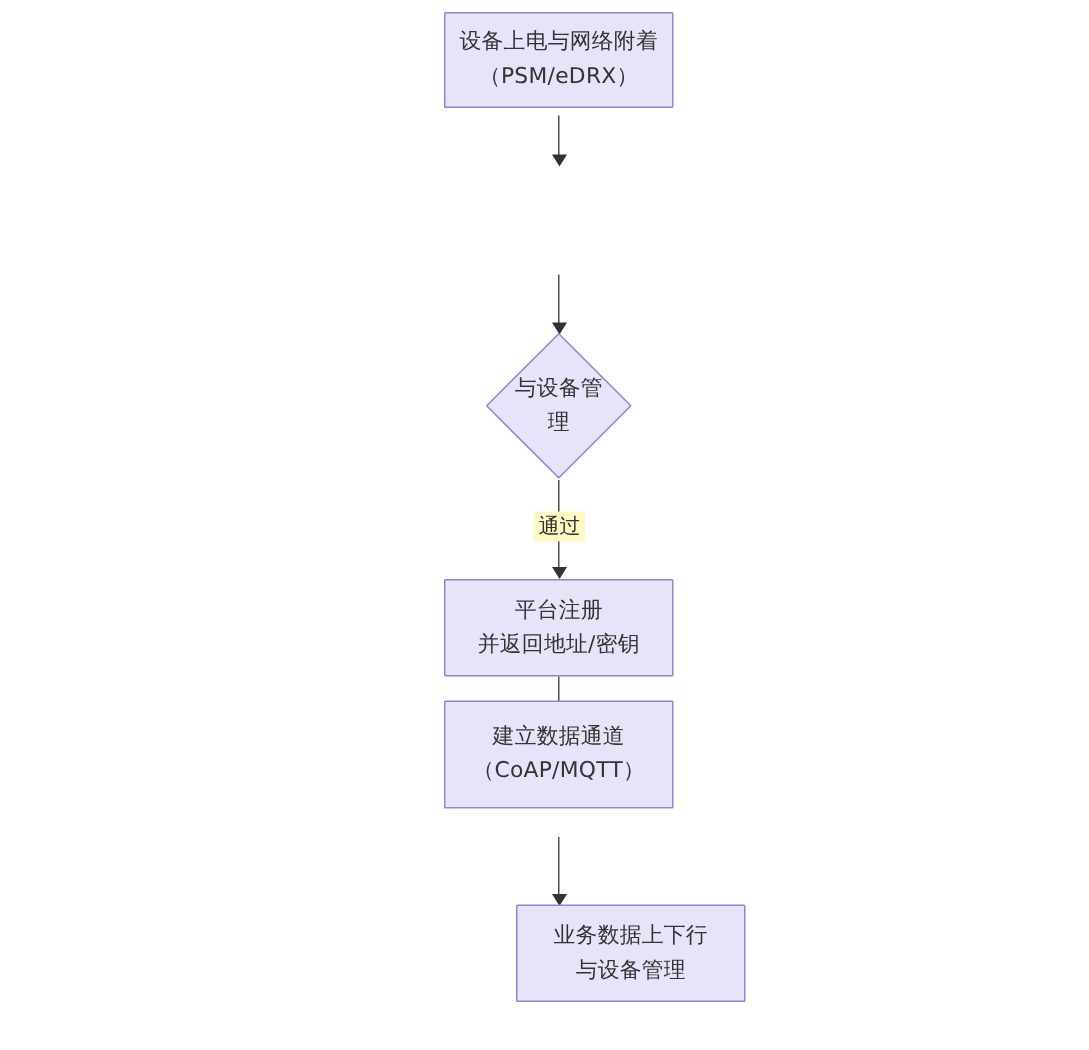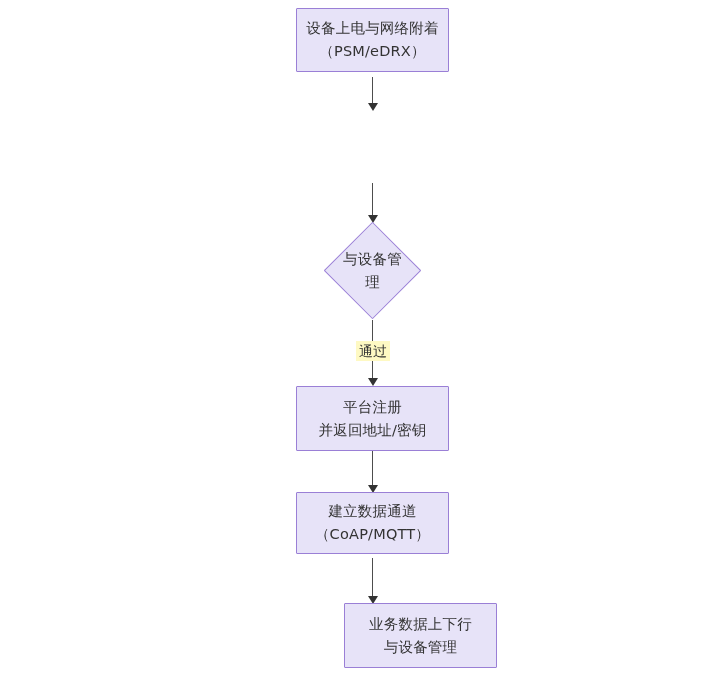"建立数据通道" div.node { height: 62px -> 72px; top: 492px -> 467px }
